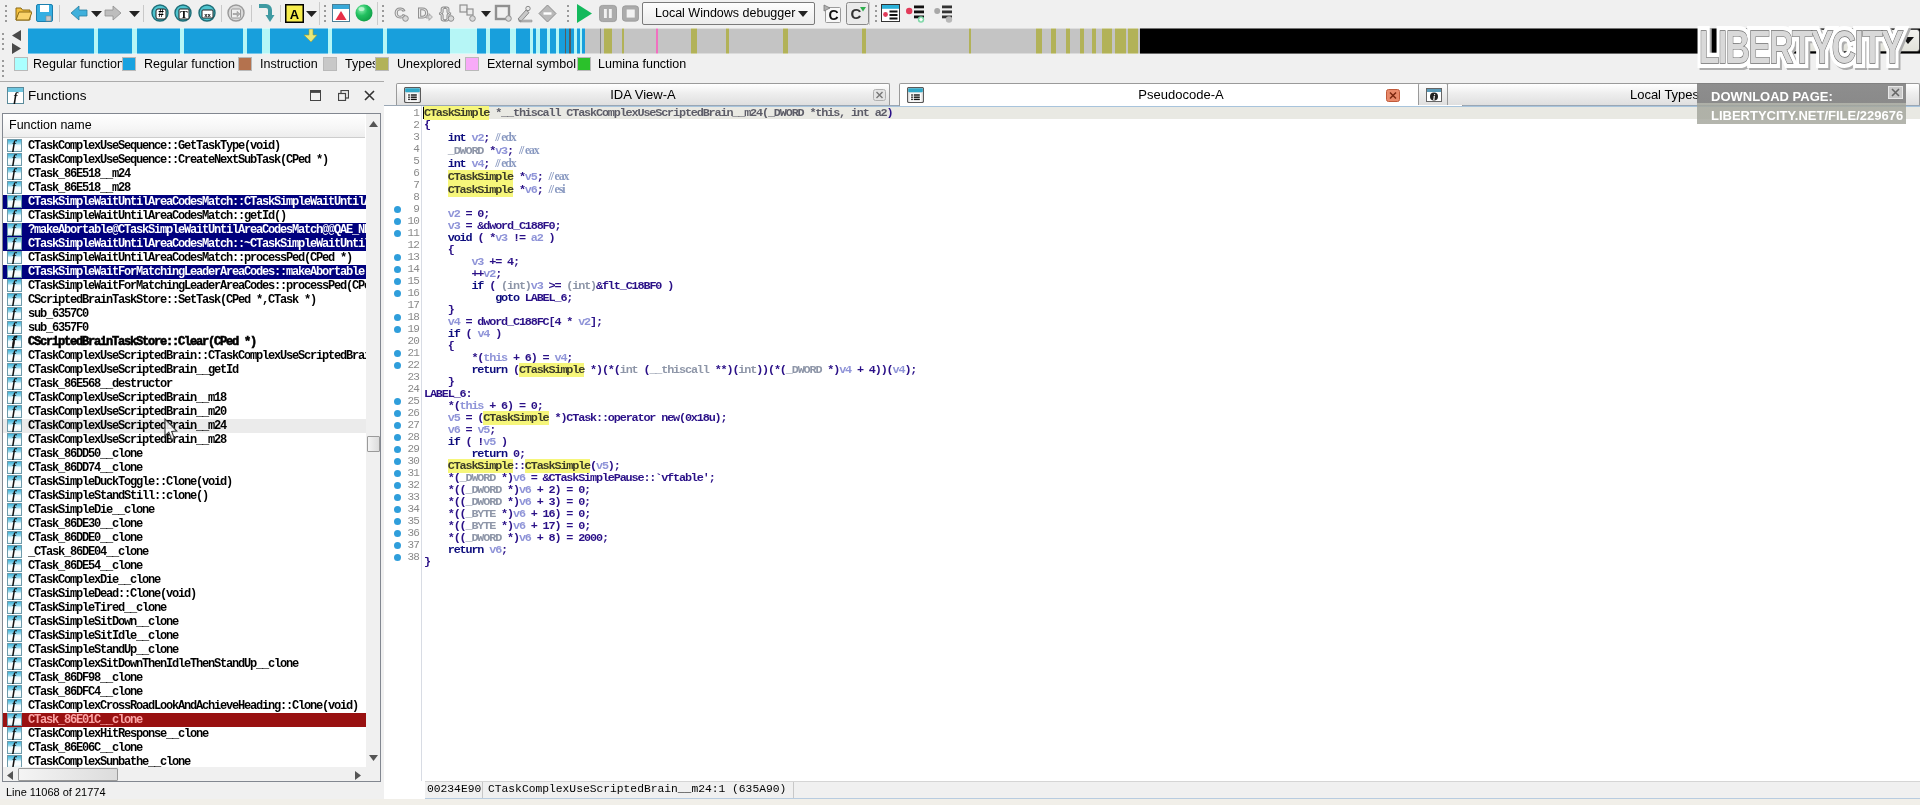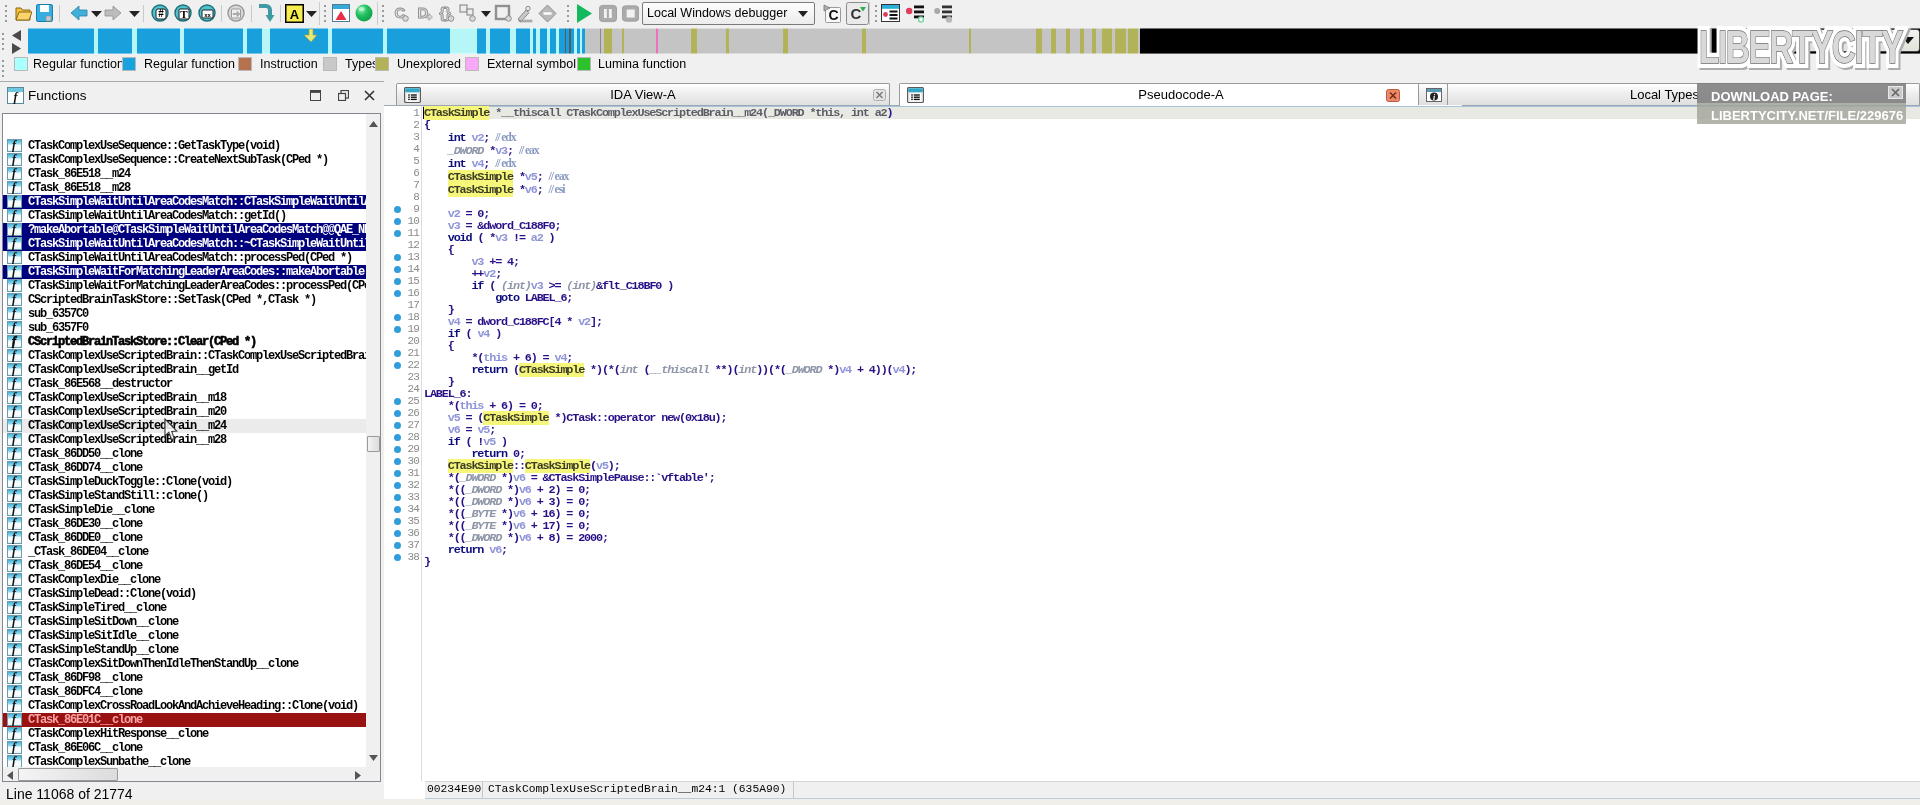"Local Windows debugger" div.abs { padding-left: 4px -> 12px }
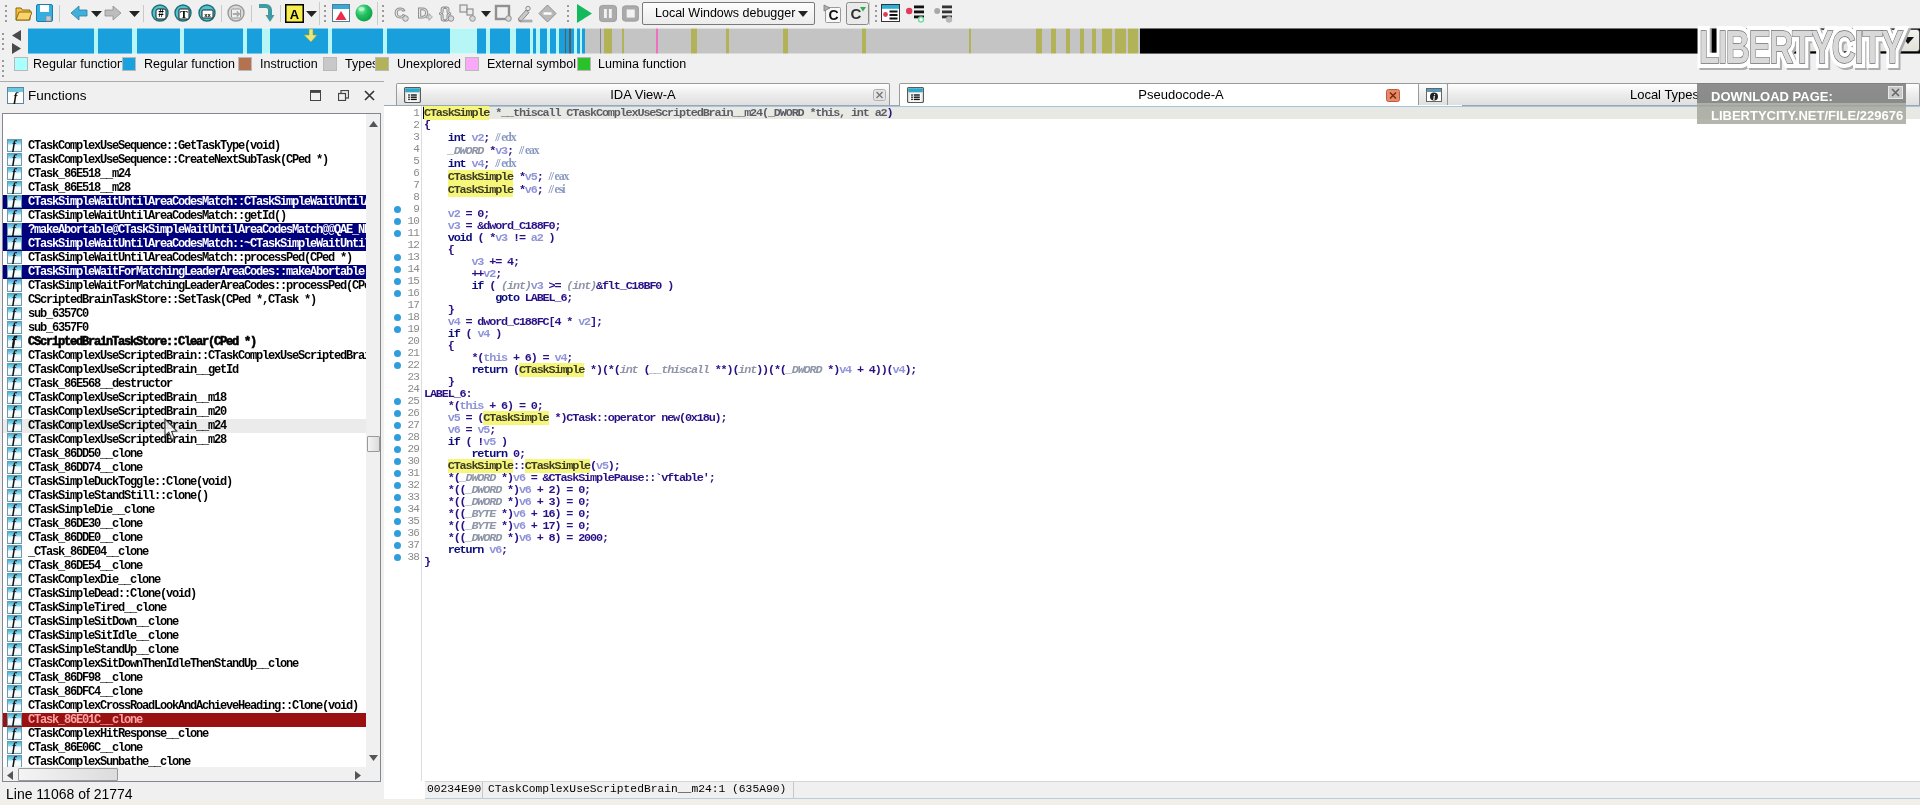"Function name" div { html: none -> <div>Function name</div> }
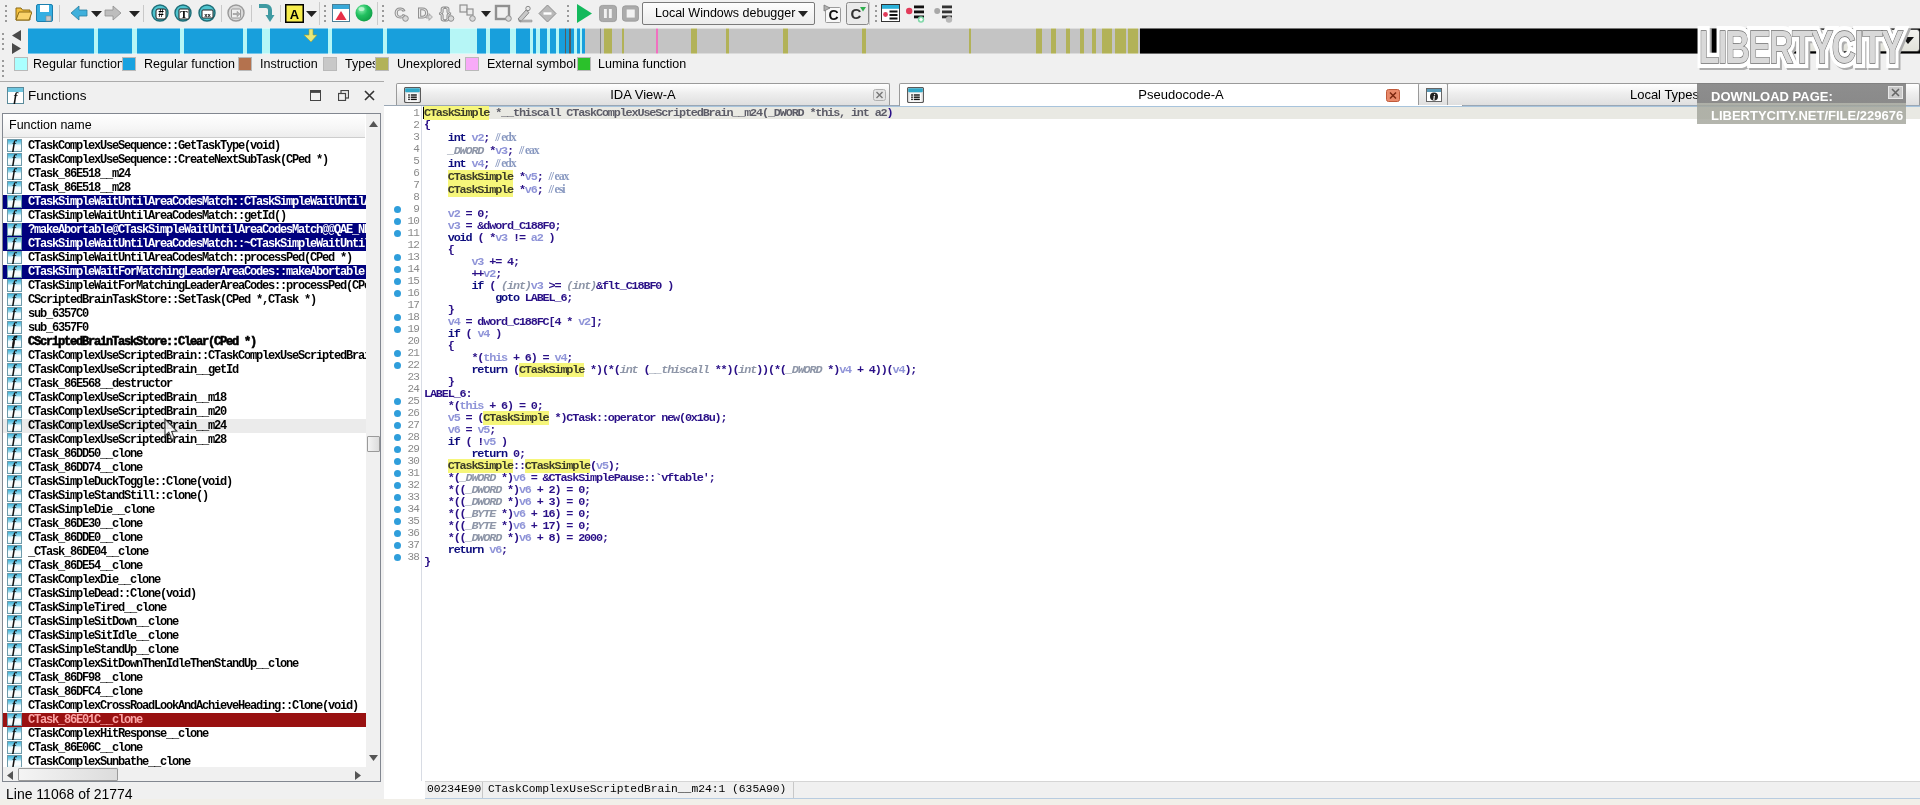"_DWORD" .t { font-style: italic -> none }
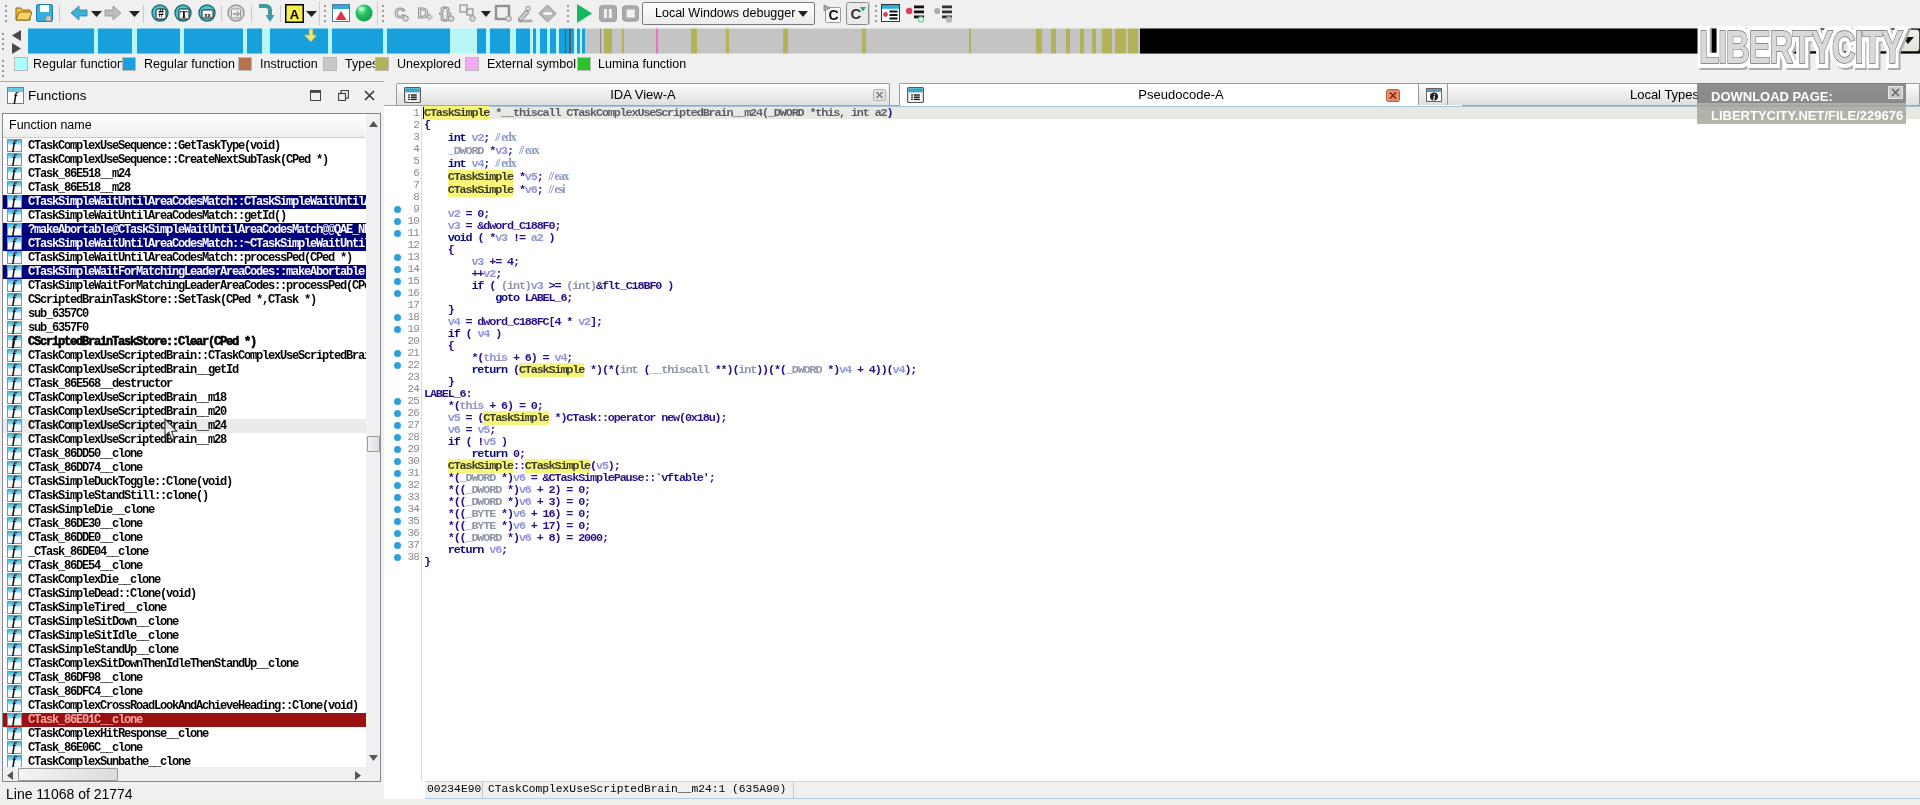"Line 11068 of 21774" div.abs { font-size: 14px -> 11px }
